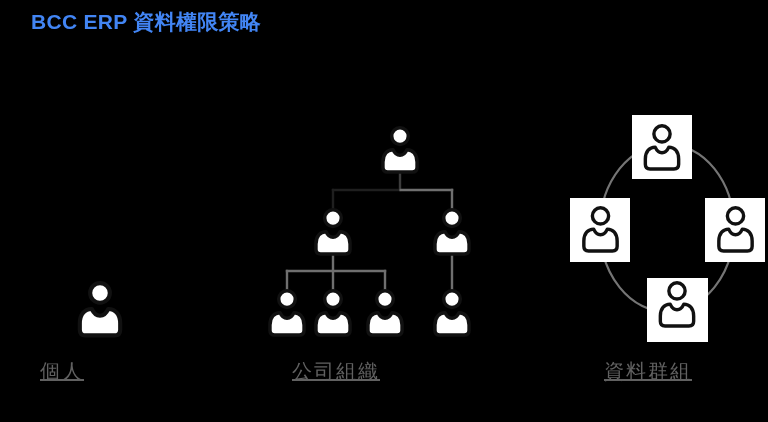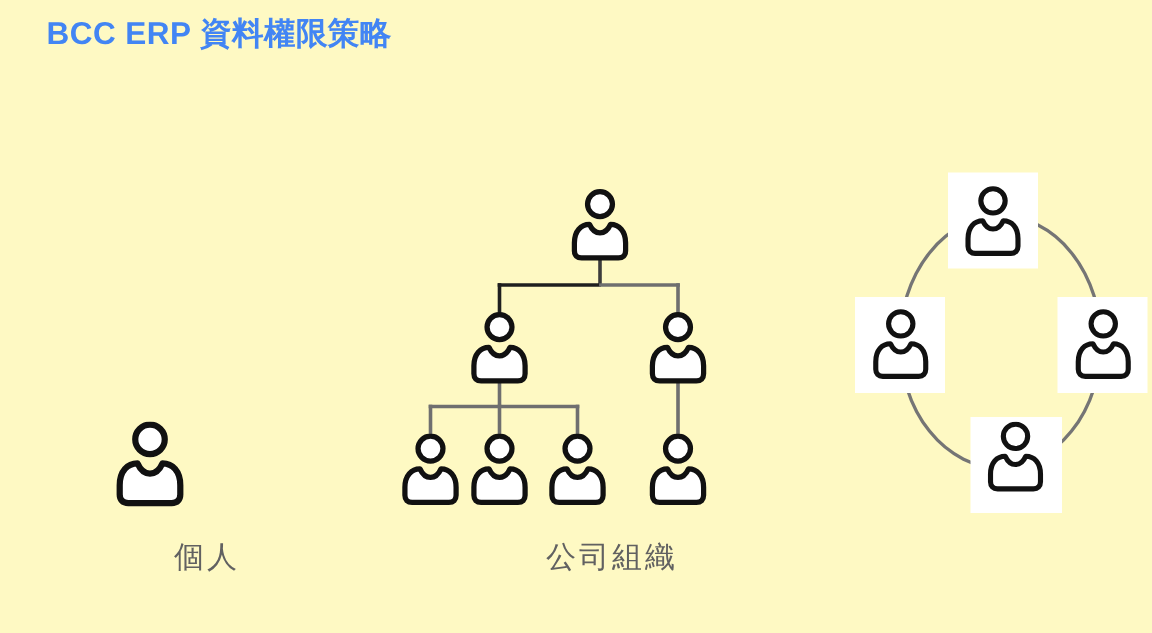"BCC ERP 資料權限策略" .canvas { background: #fef9c3 -> #000000 }
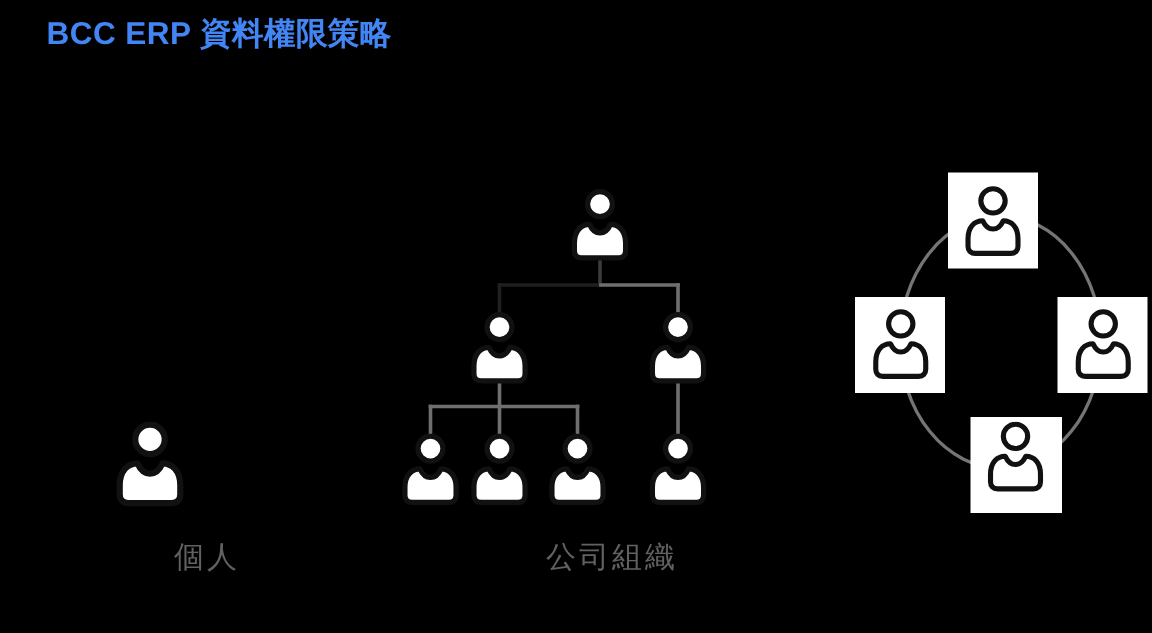"個人" .group-label { text-align: right -> left; text-decoration: none -> underline }
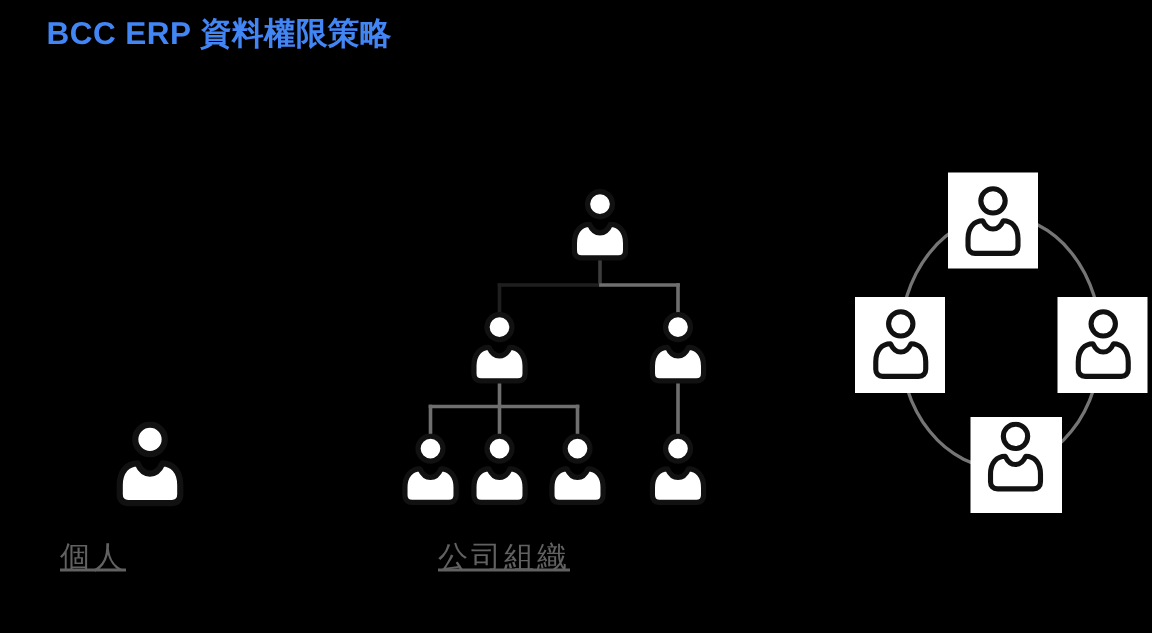"資料群組" div.group-label { html: none -> <div>資料群組</div> }
